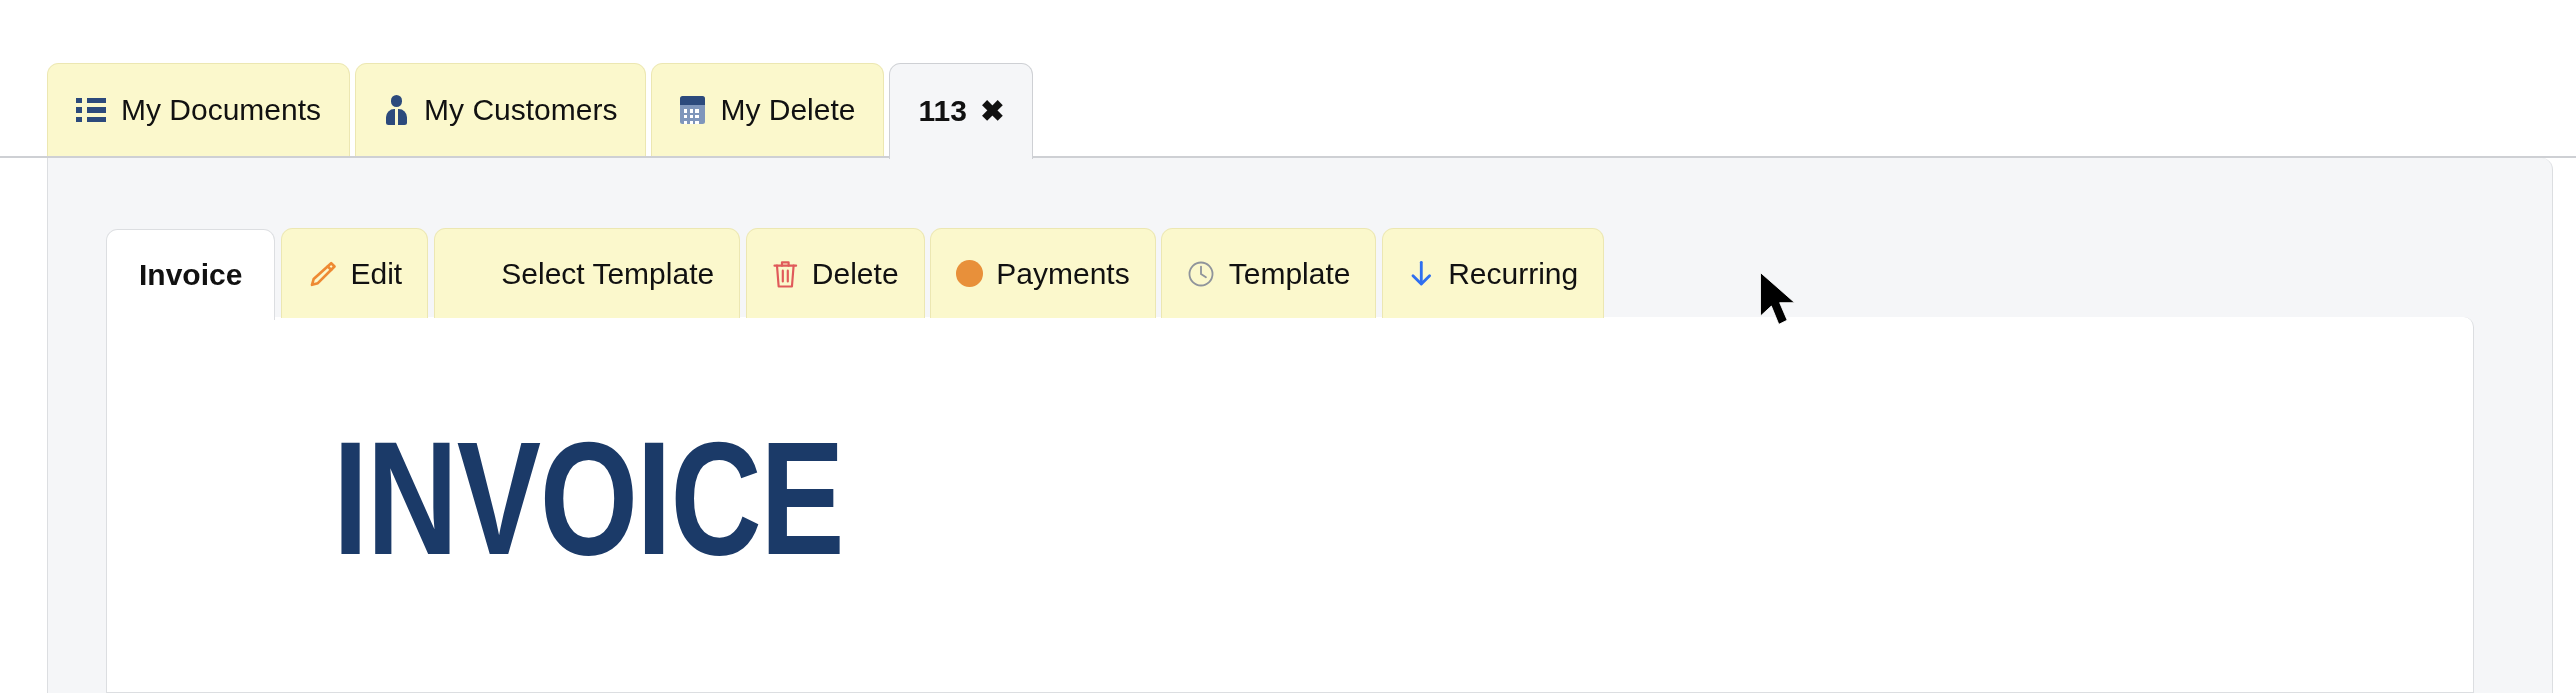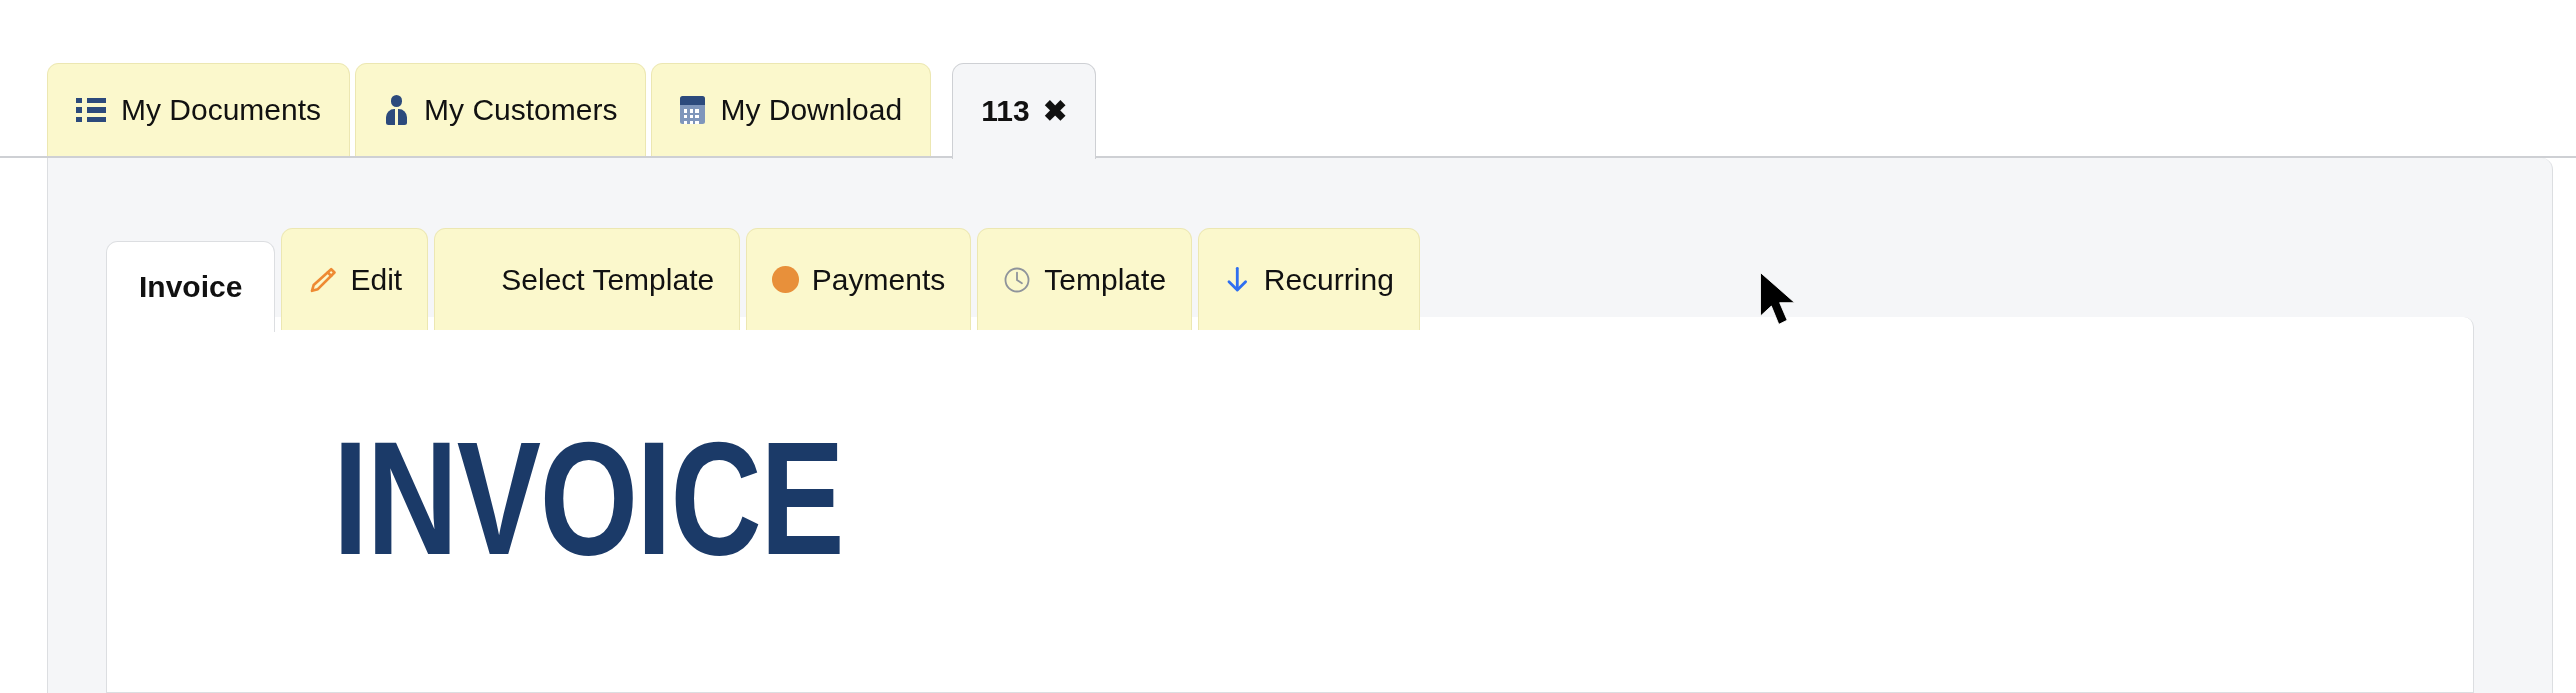"My Download" span.tab-label { text: Download -> Delete }
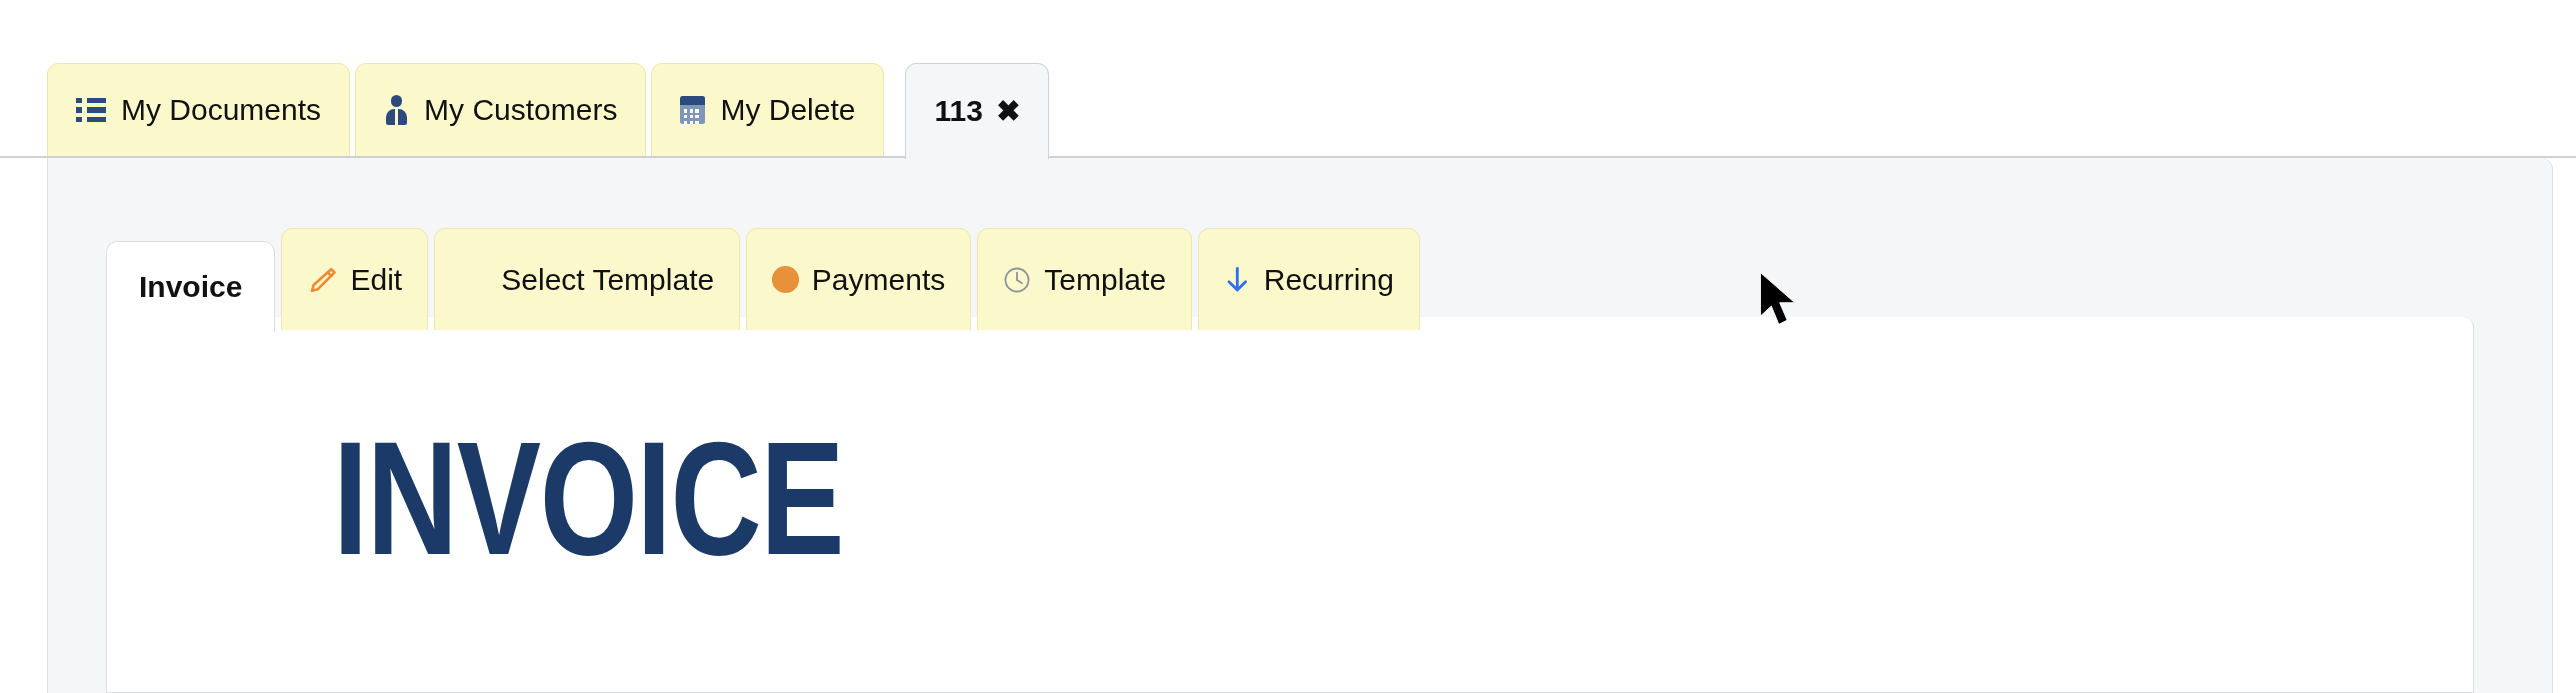"113" .top-tab.active { margin-left: 16px -> none }
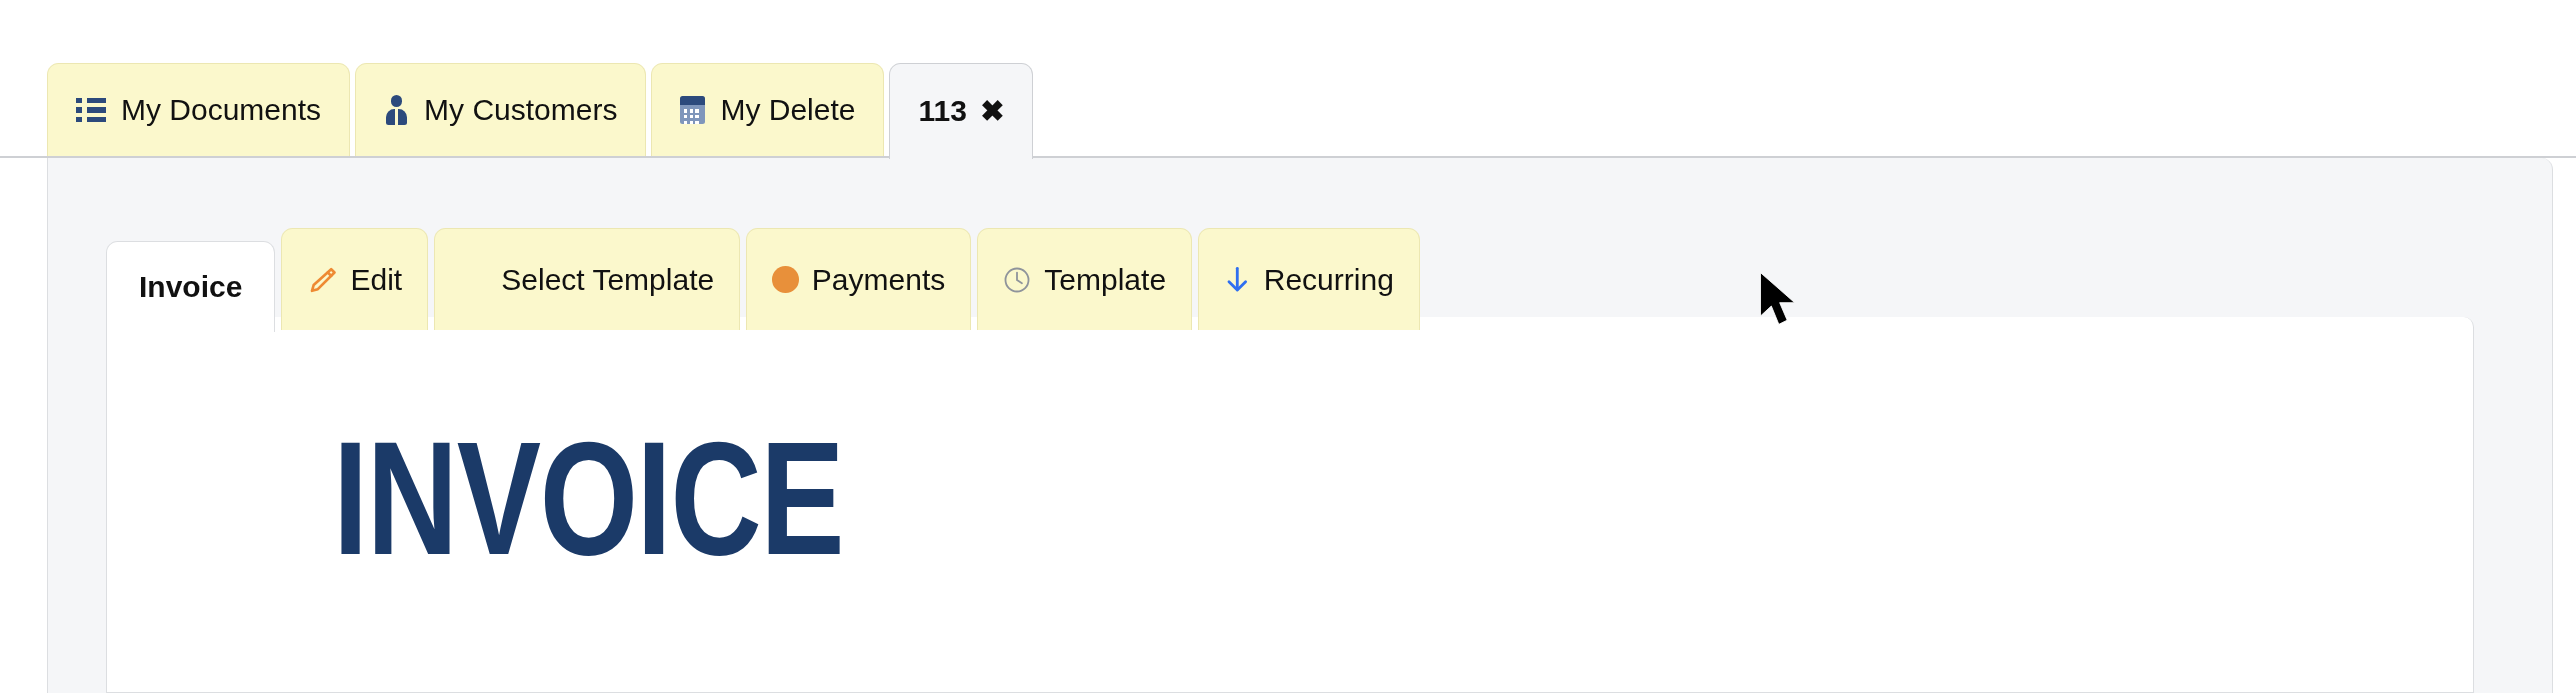"Edit" .action-tab { height: 102px -> 90px }
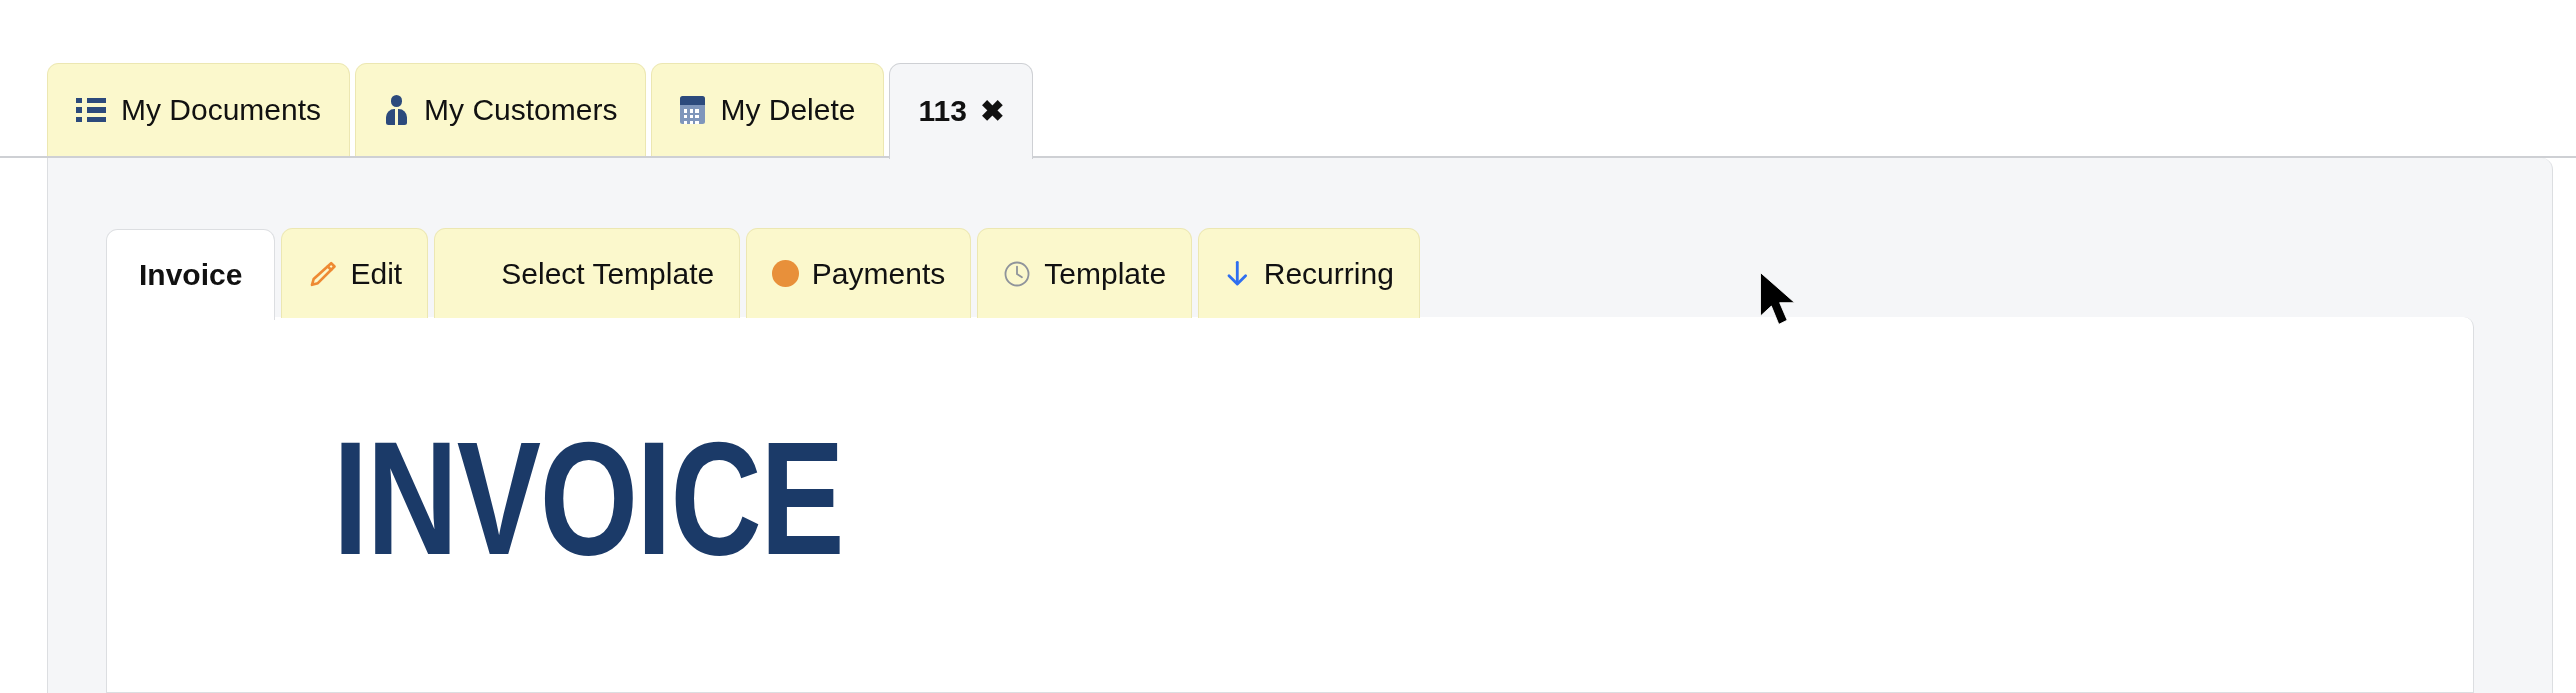"Delete" div.action-tab { html: none -> <div> <span> <svg> <path></path> <path></path> <path></path> <path></path> </svg> </span> <span>Delete</span> </div> }
